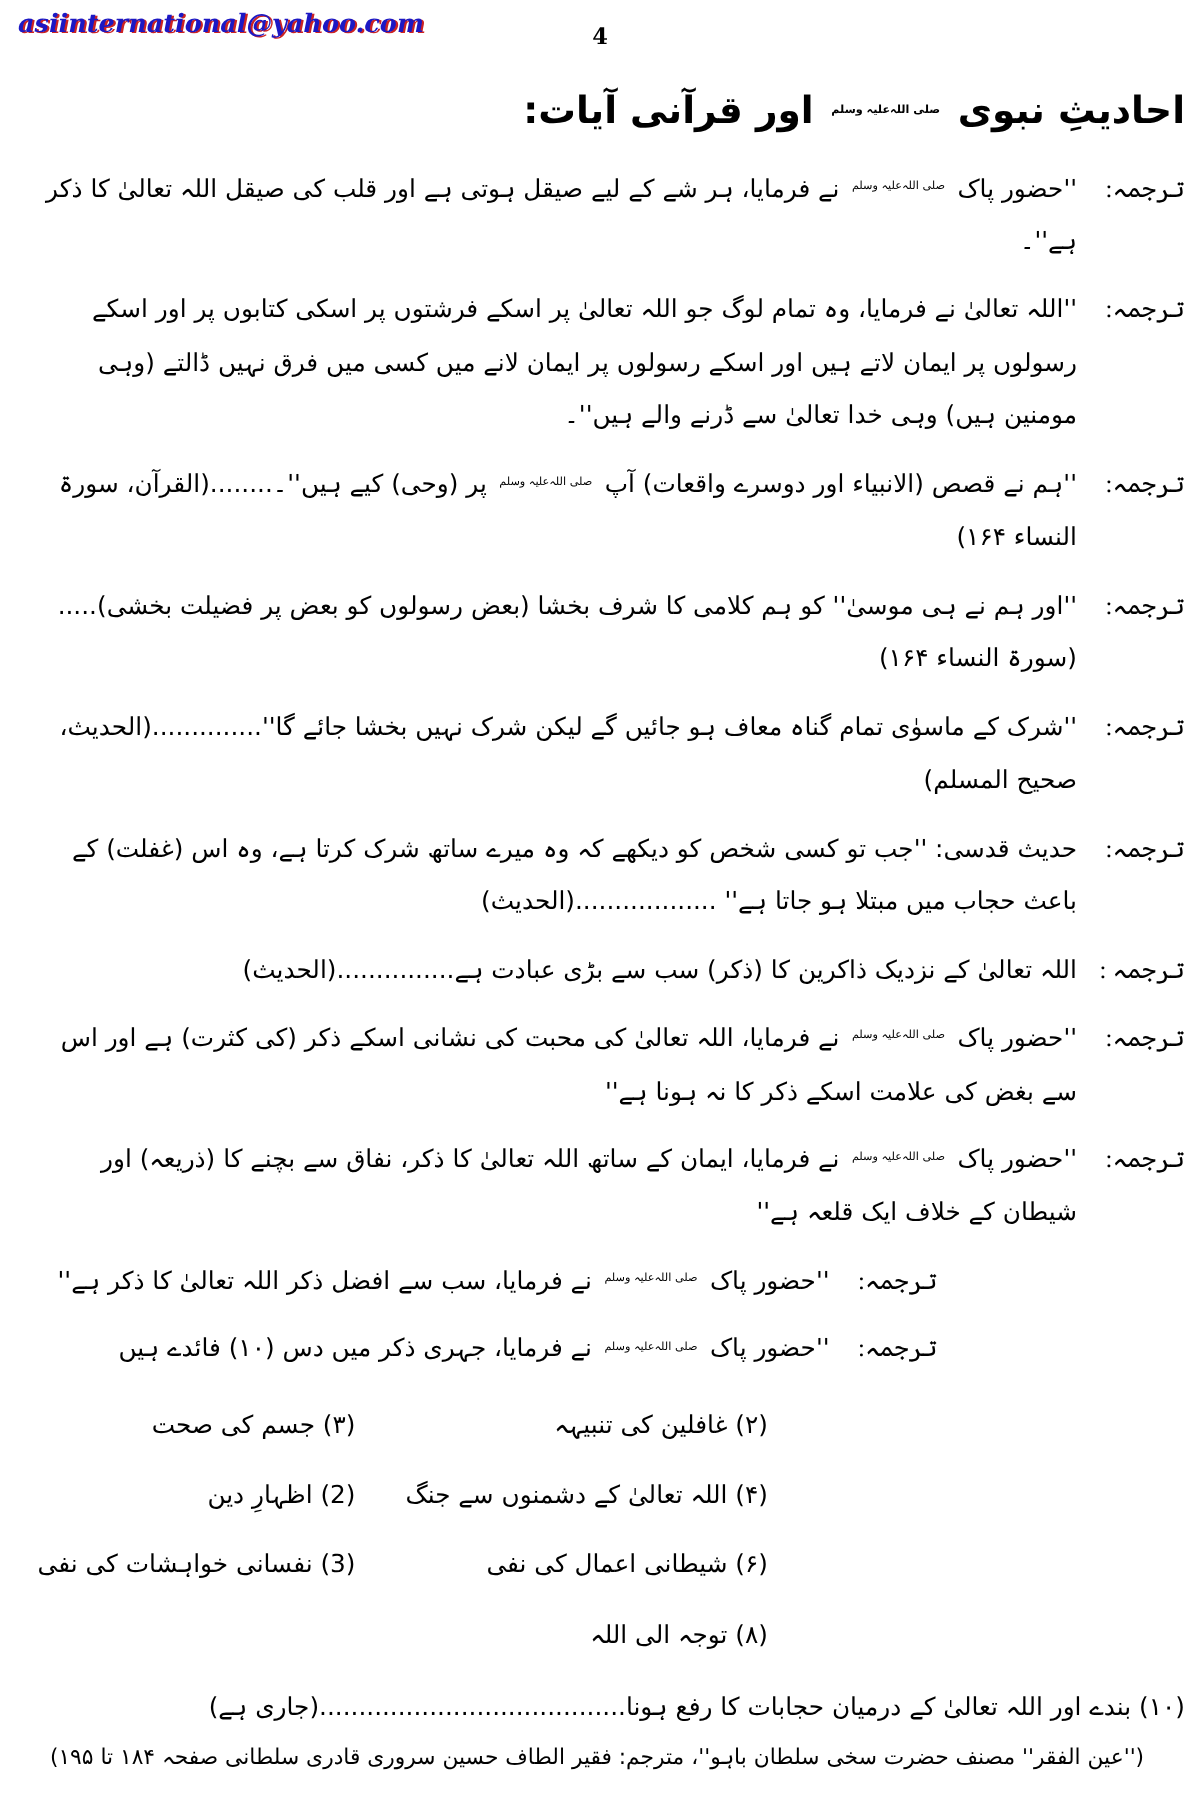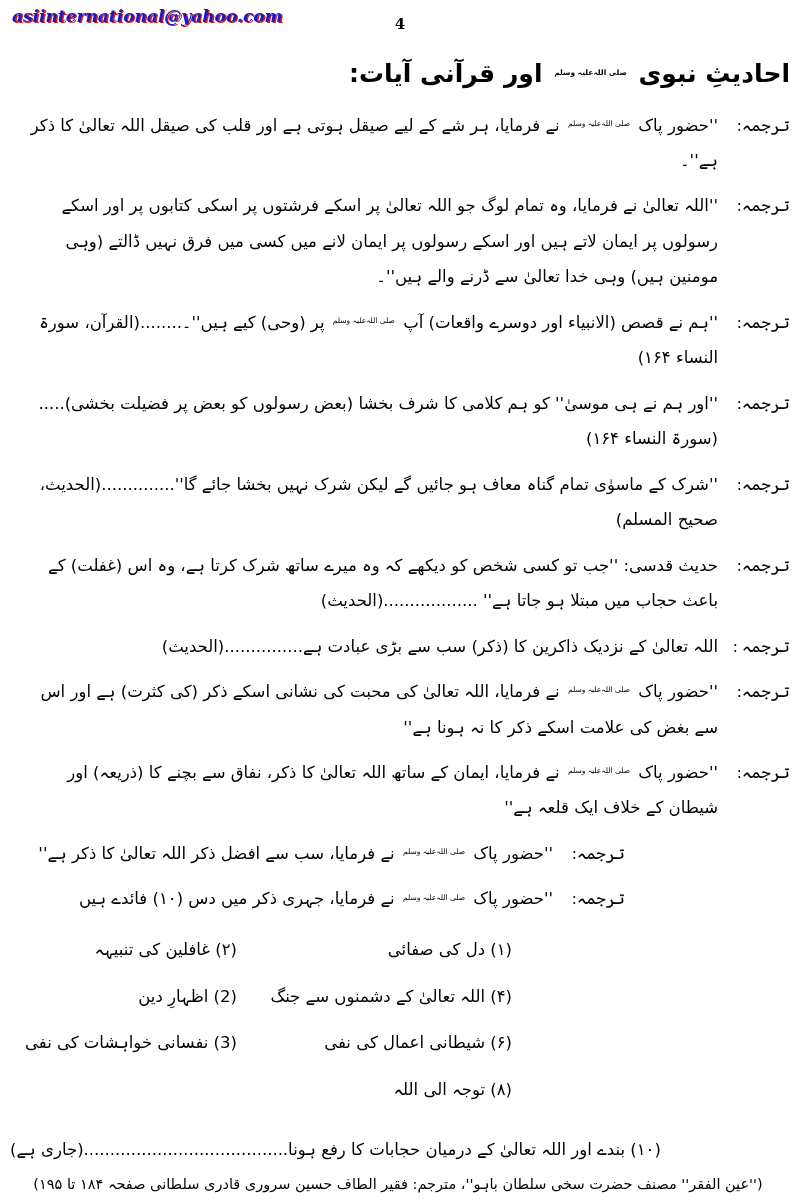"(۳) جسم کی صحت" div.benefit { html: none -> <div>(۳) جسم کی صحت</div> }
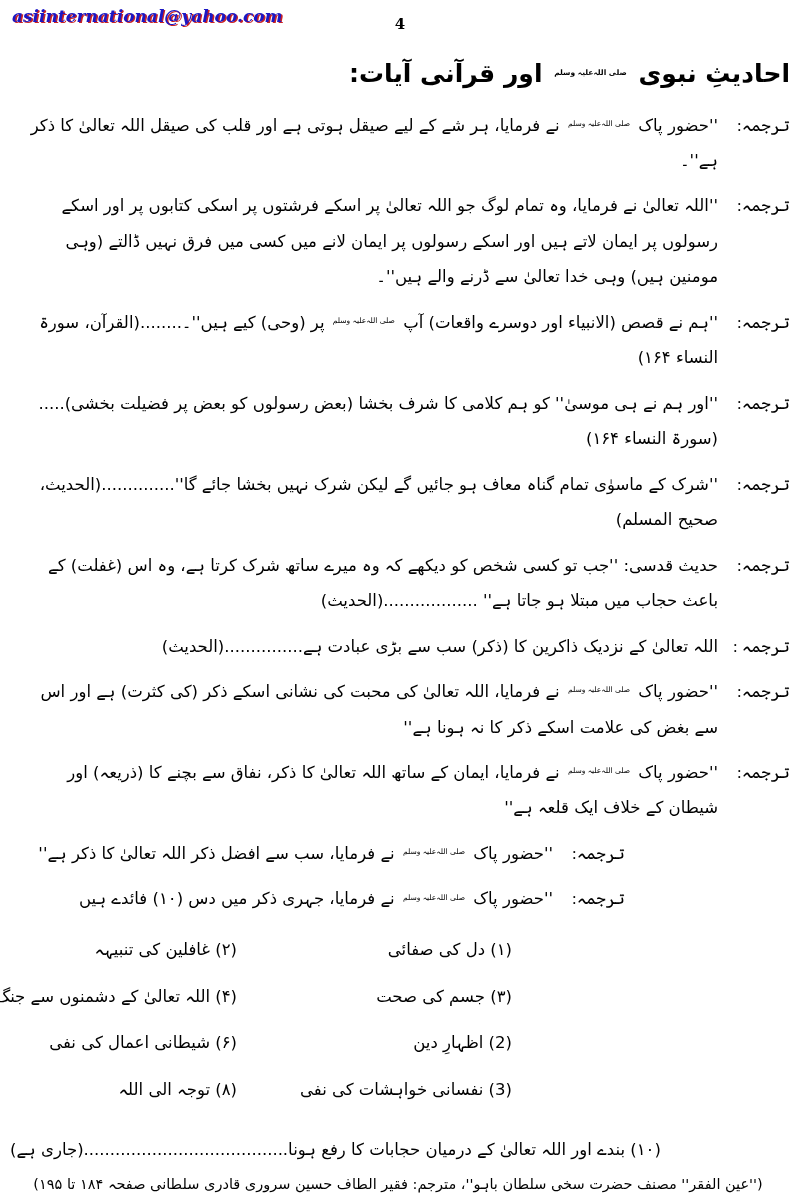"(۱) دل کی صفائی" div.benefit { html: <div>(۱) دل کی صفائی</div> -> none }
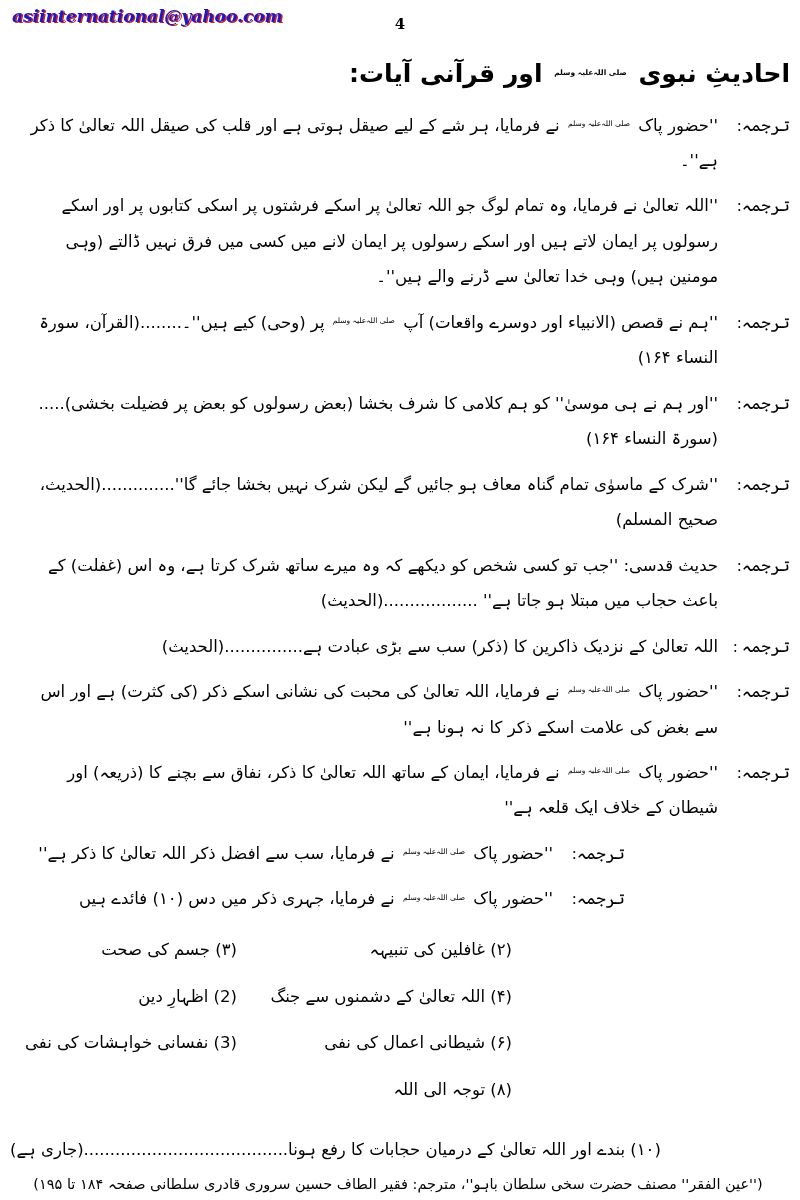"(۱۰) بندے اور اللہ تعالیٰ" .continuation { margin-top: 28px -> 16px; text-align: left -> right }
